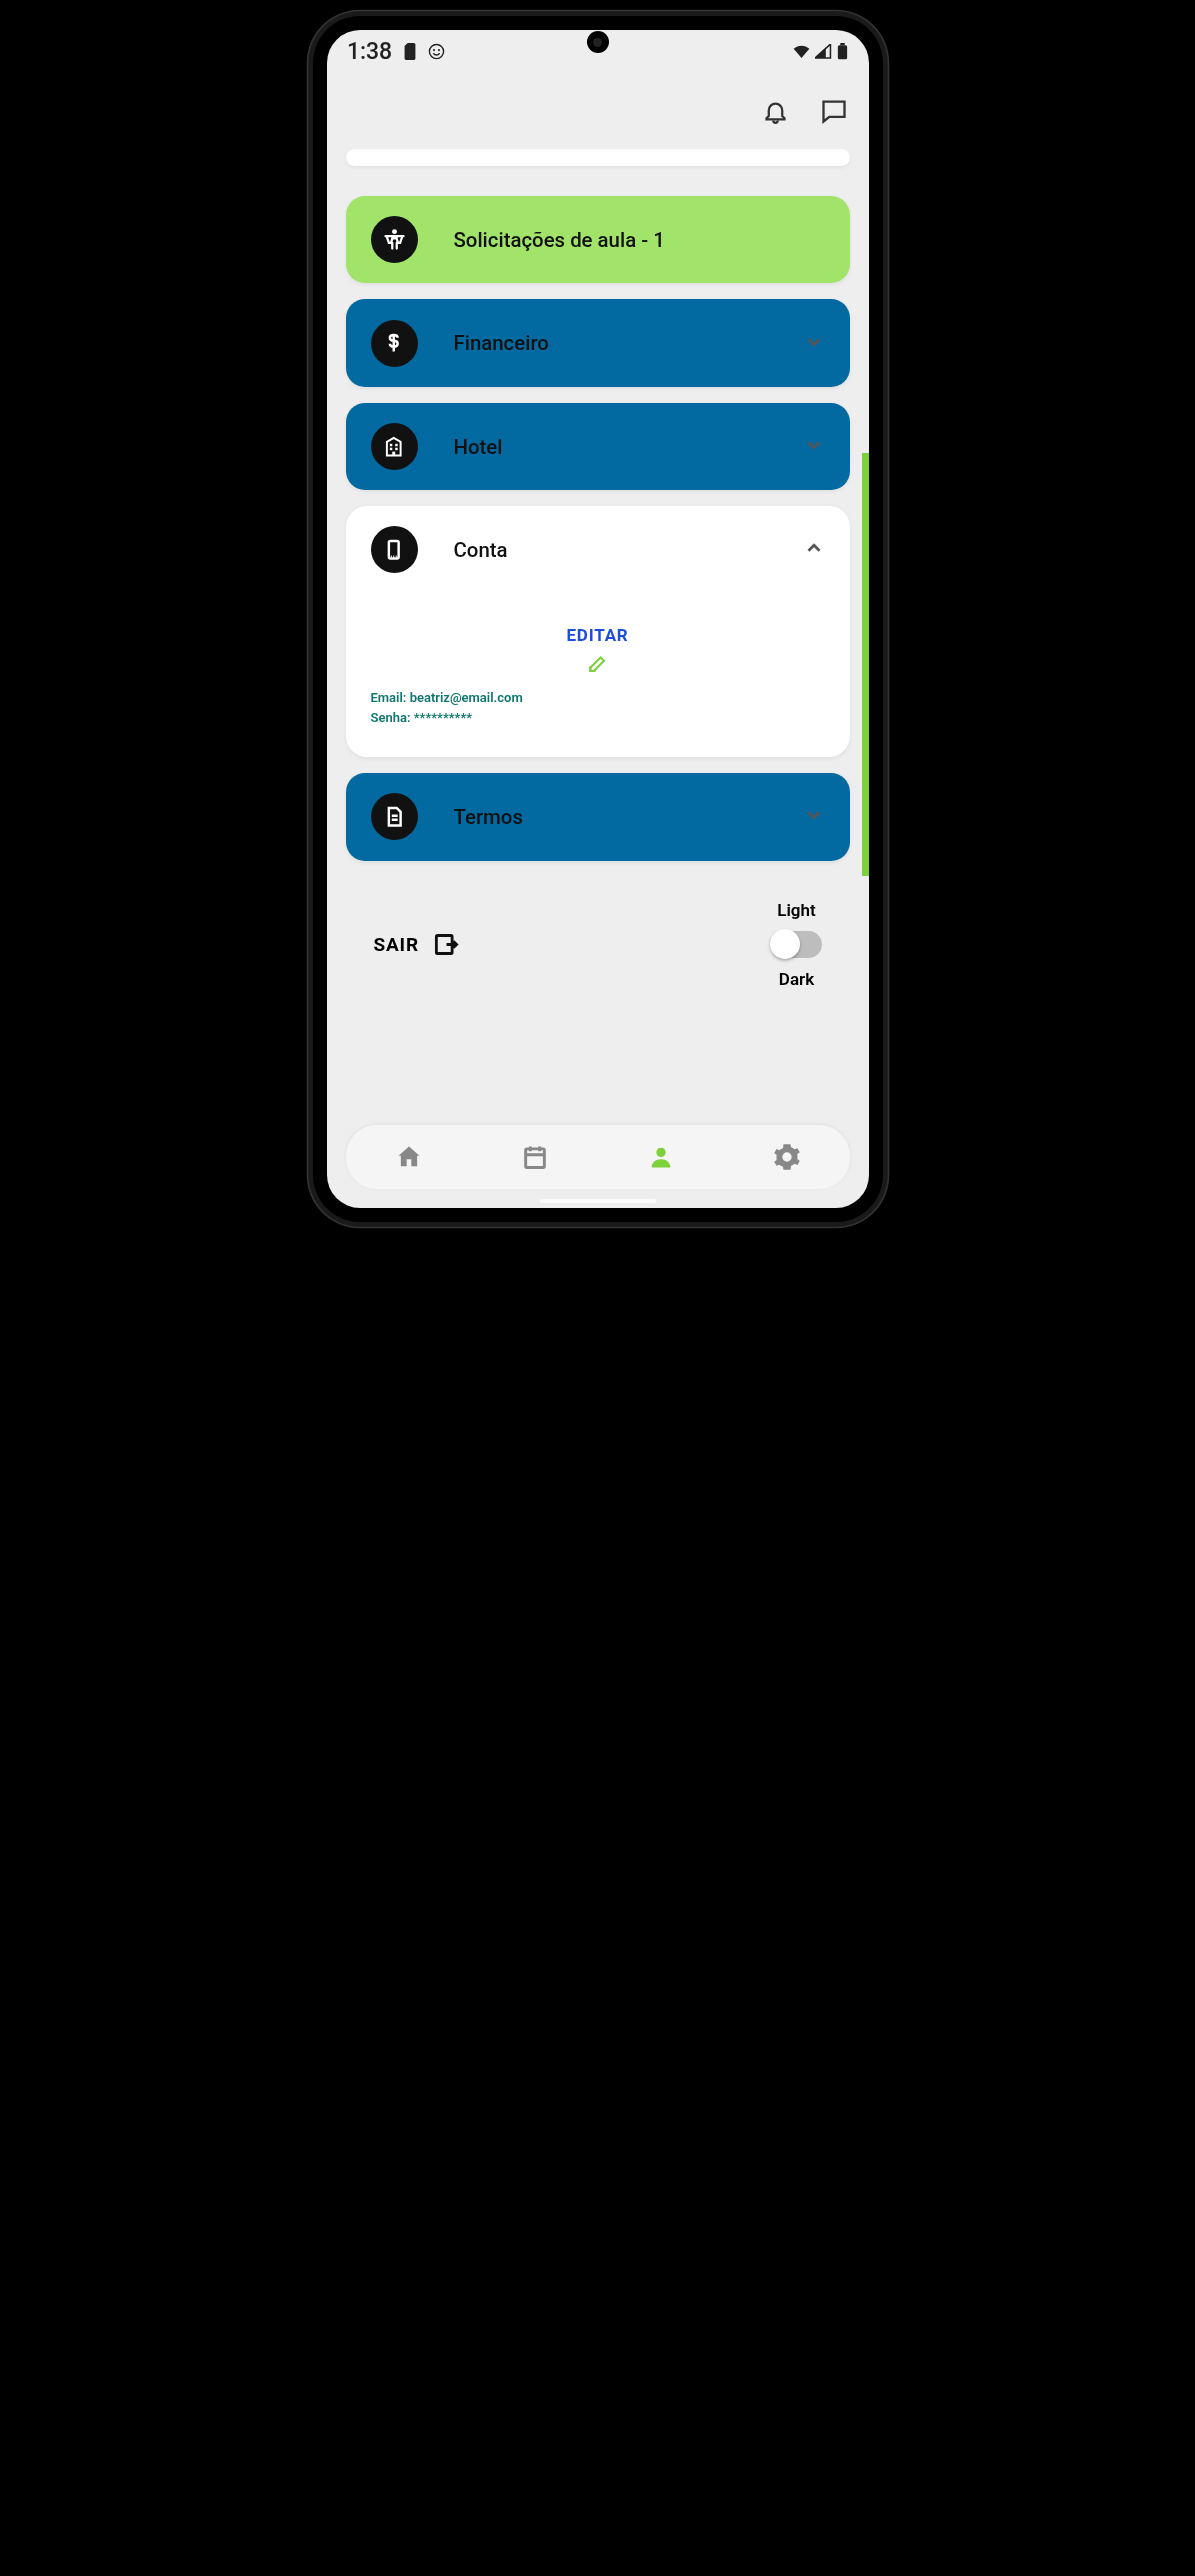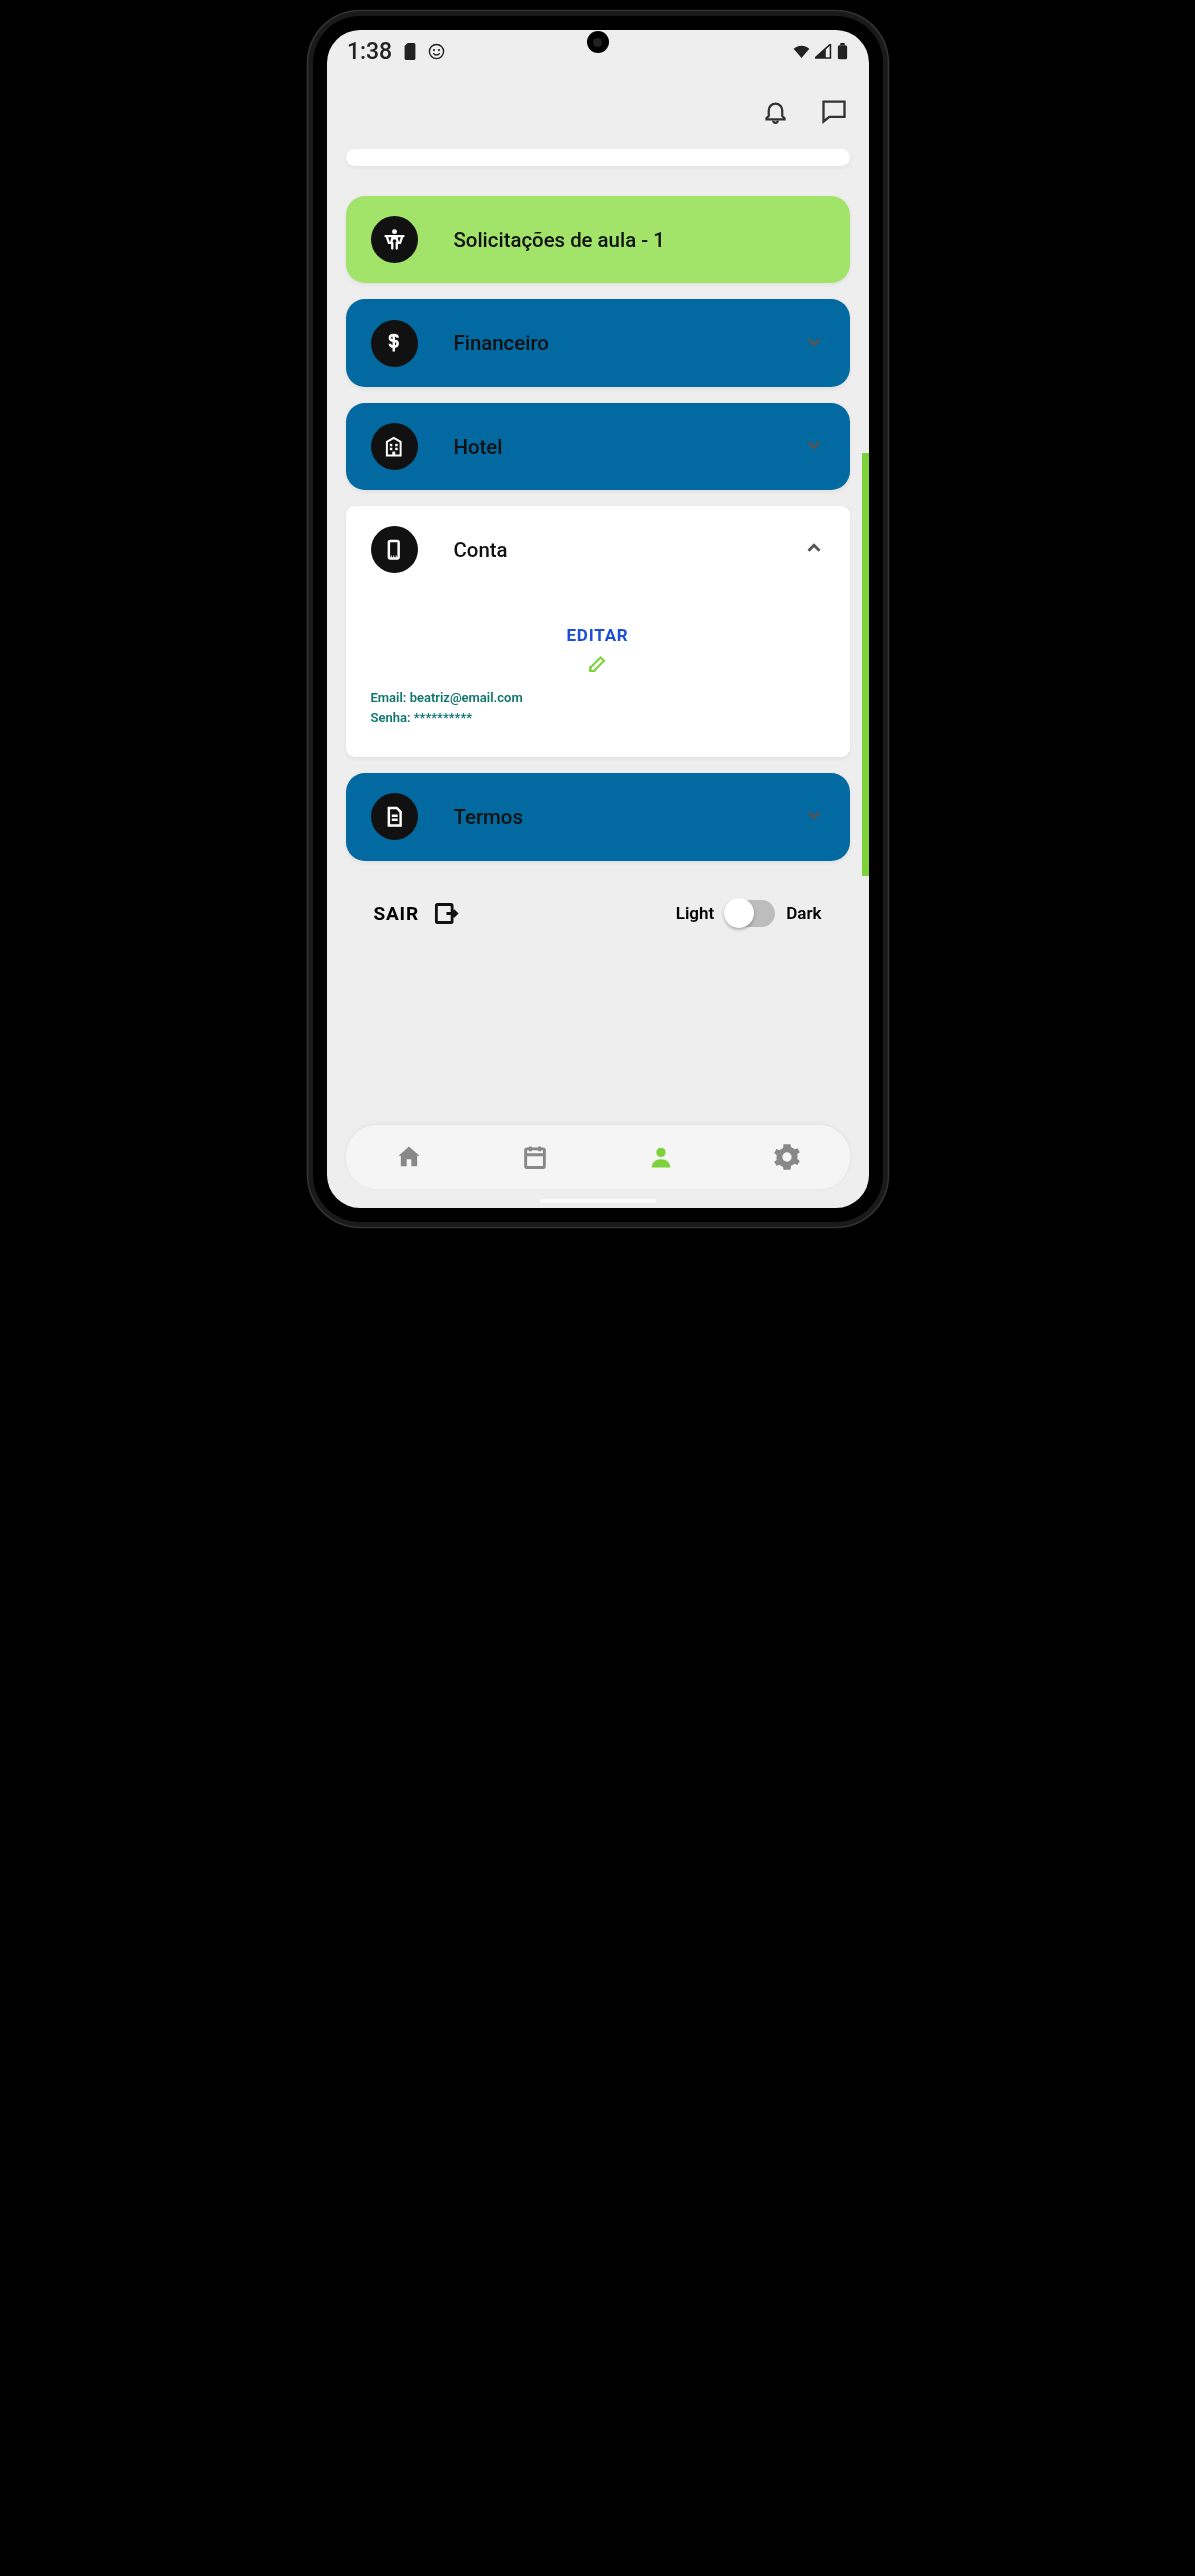"Conta" .card-group { border-radius: 9px -> 21px }
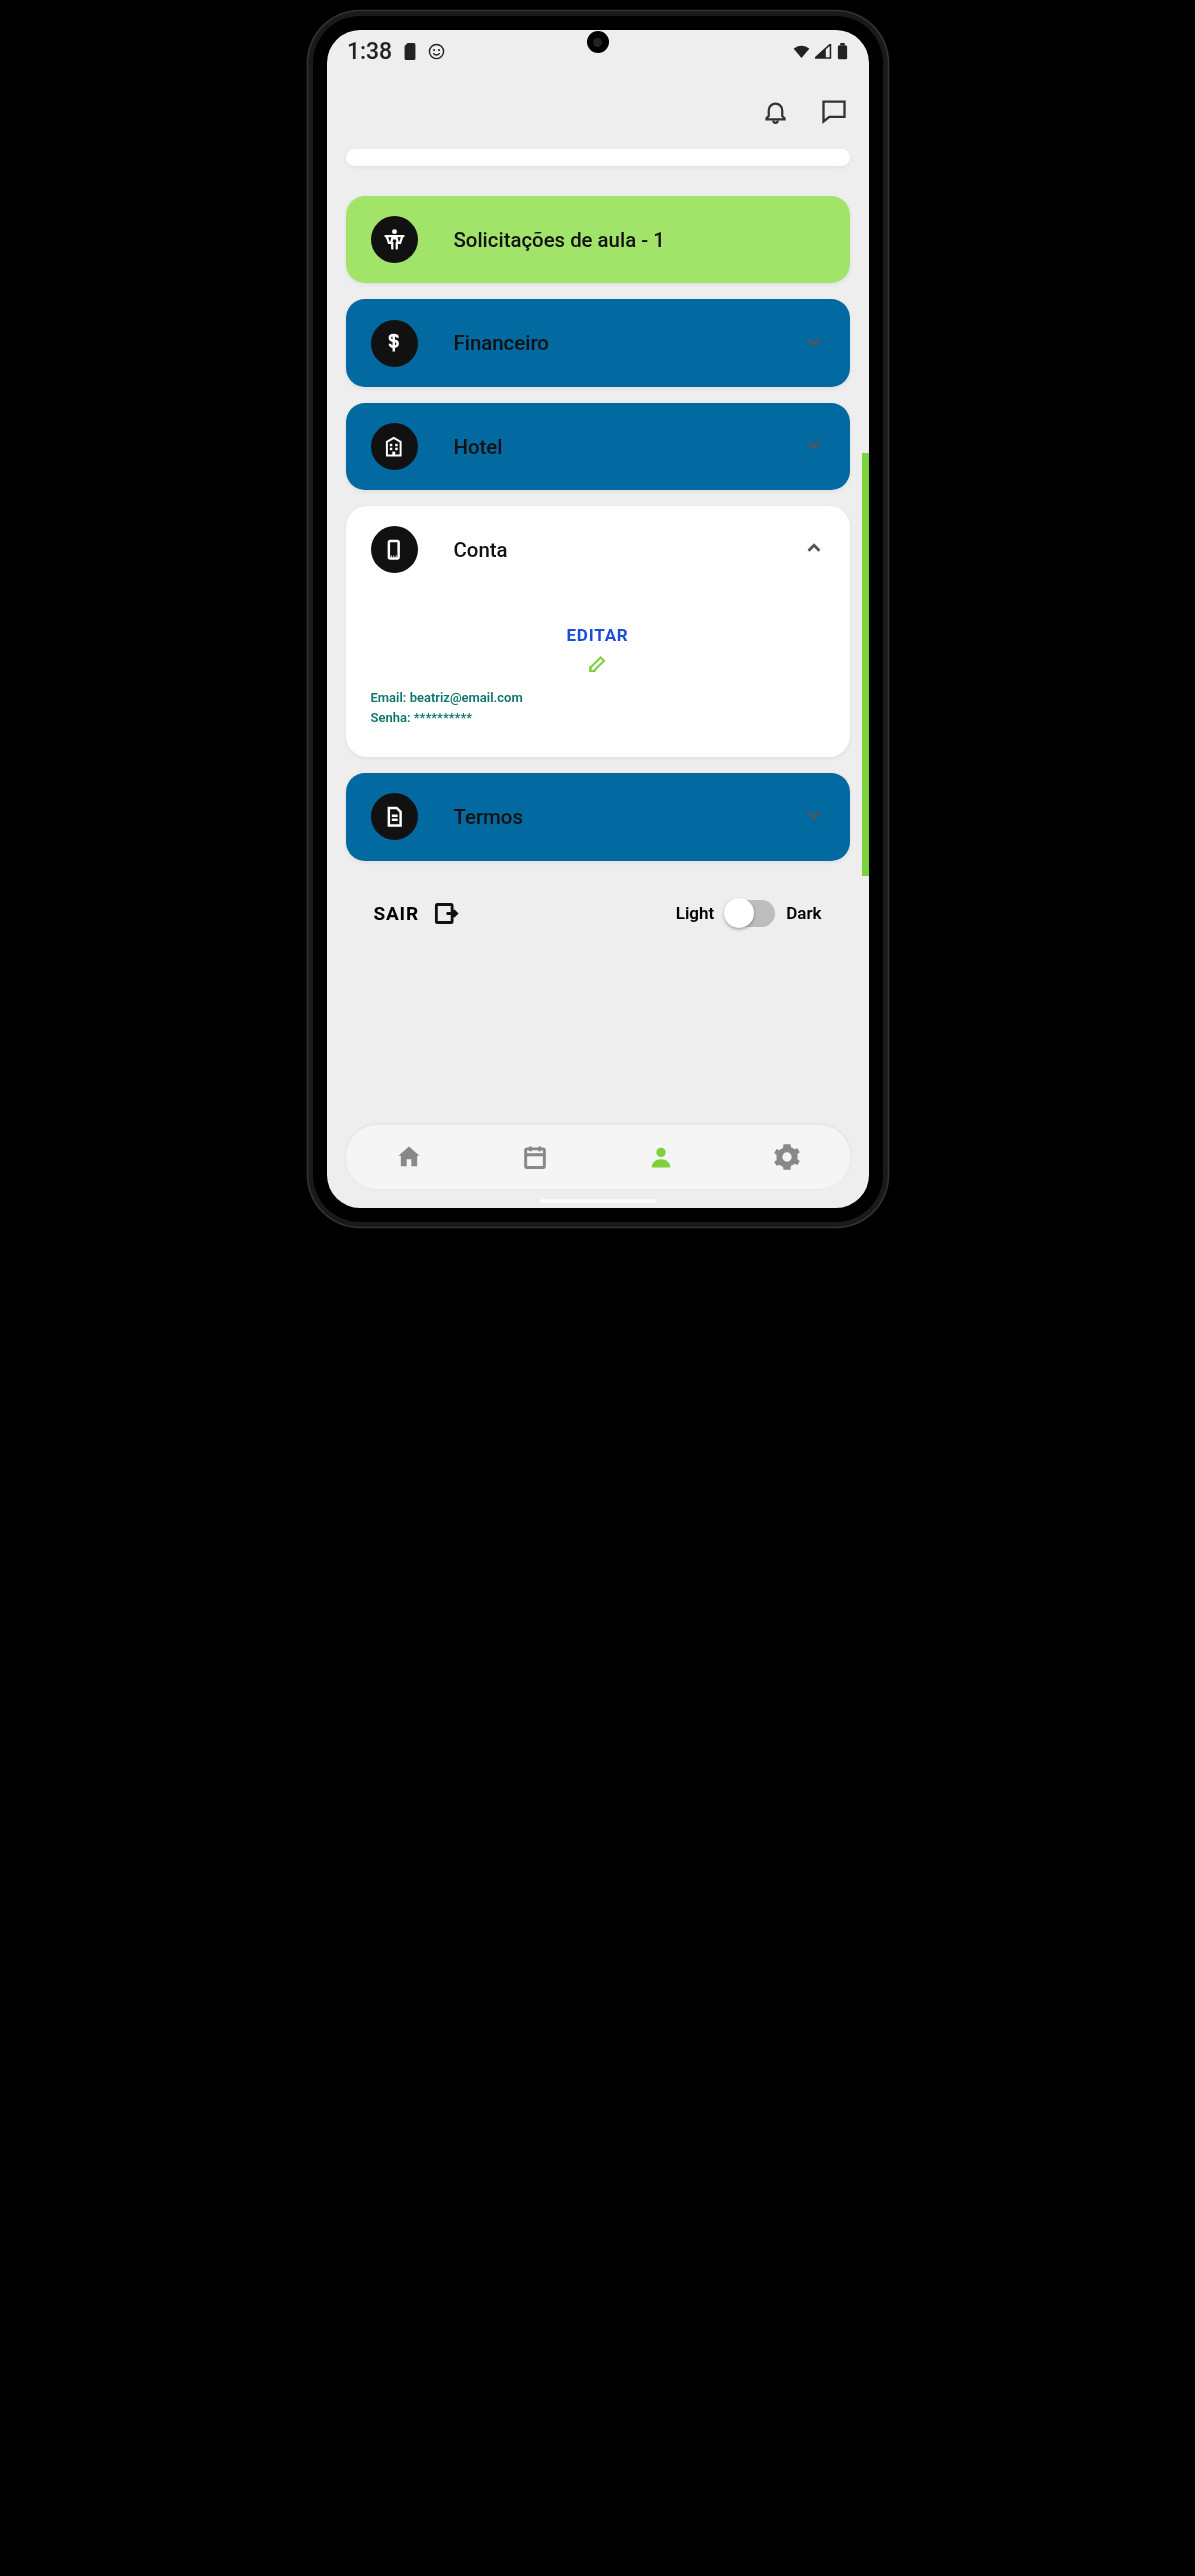"Light" .theme-toggle { flex-direction: none -> column }
